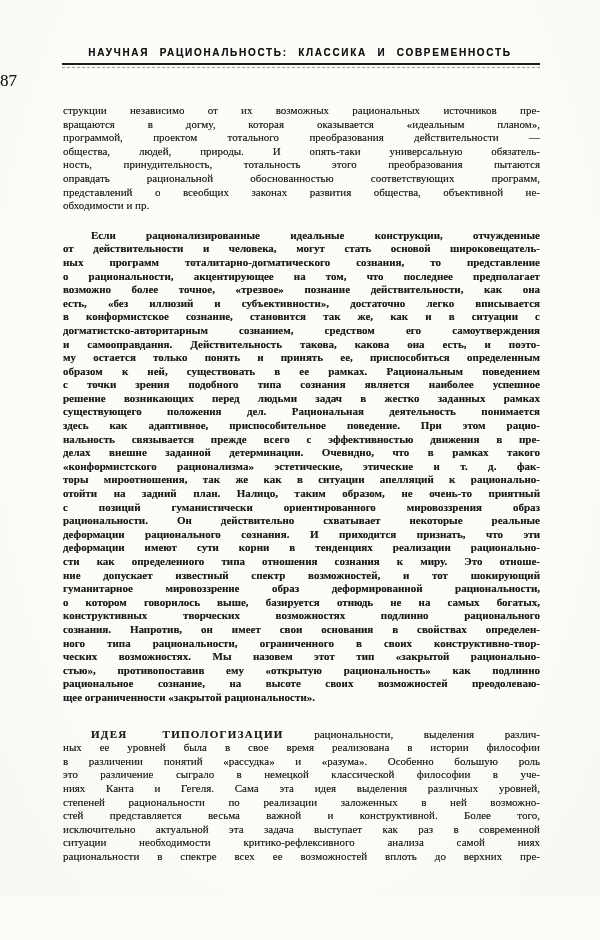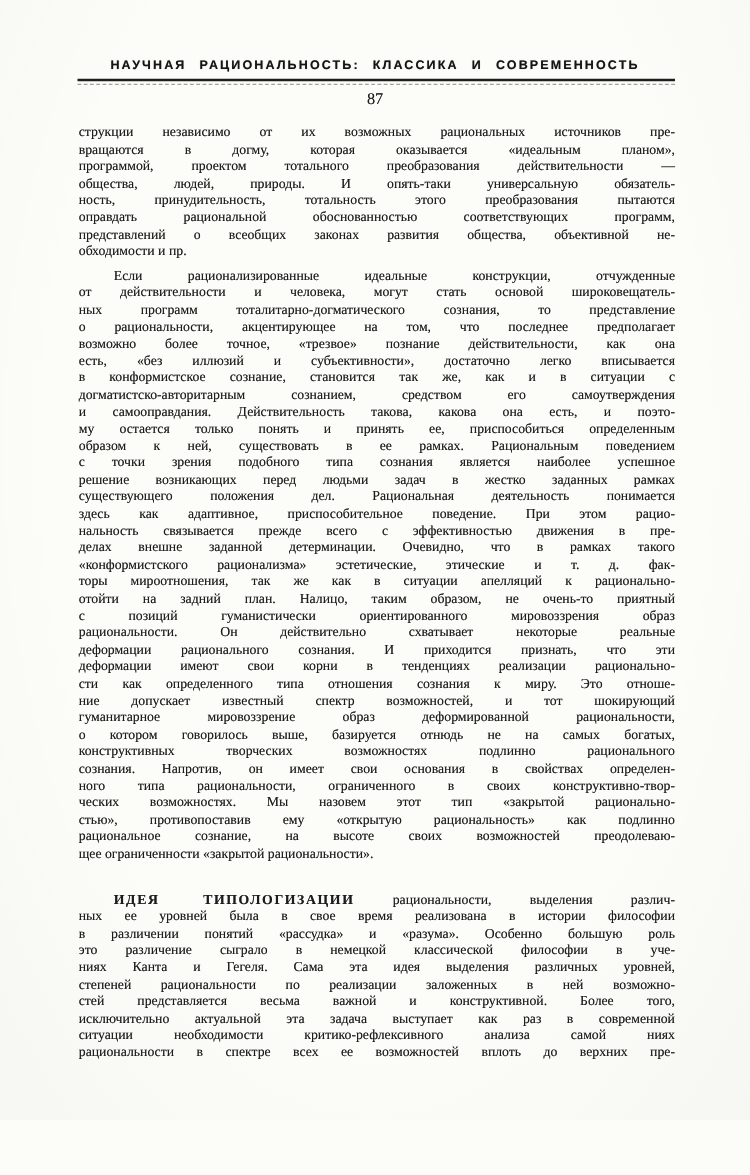"87" .page-number { font-size: 13px -> 17px; text-align: center -> left }
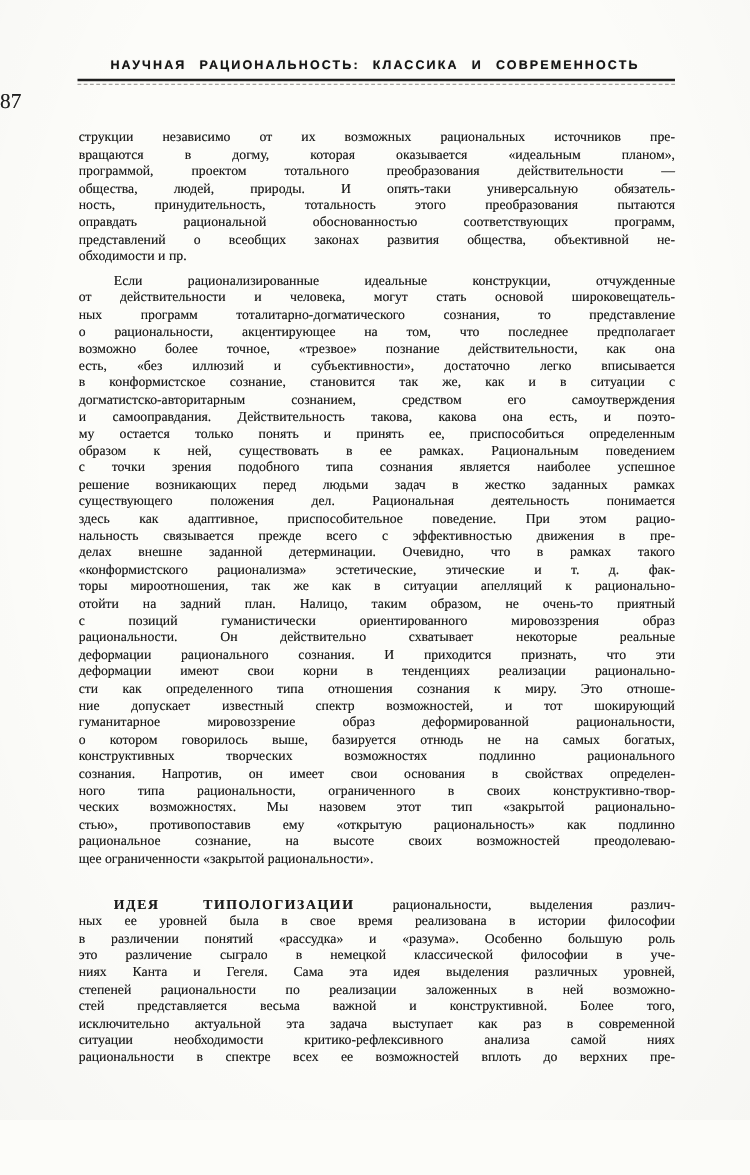"Если рационализированные идеальные" .para.paragraph { font-weight: none -> bold; margin-top: 6px -> 16px }
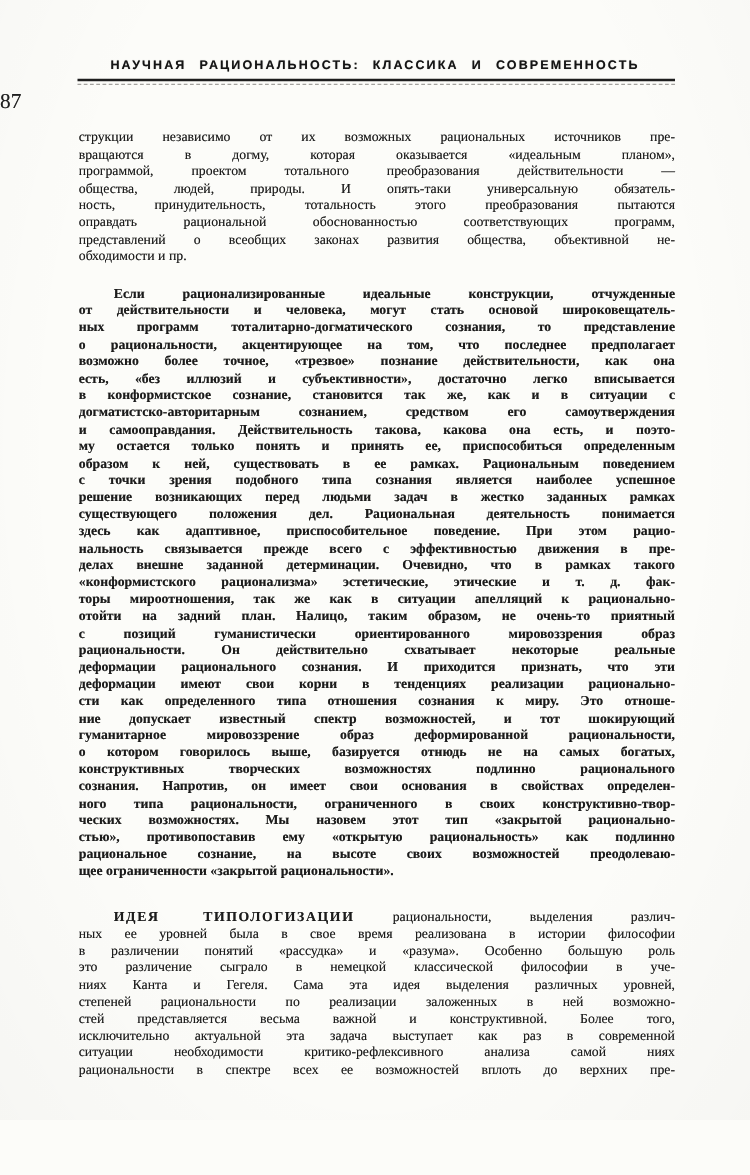"деформации имеют свои корни в" div.ln { text: свои -> сути }
